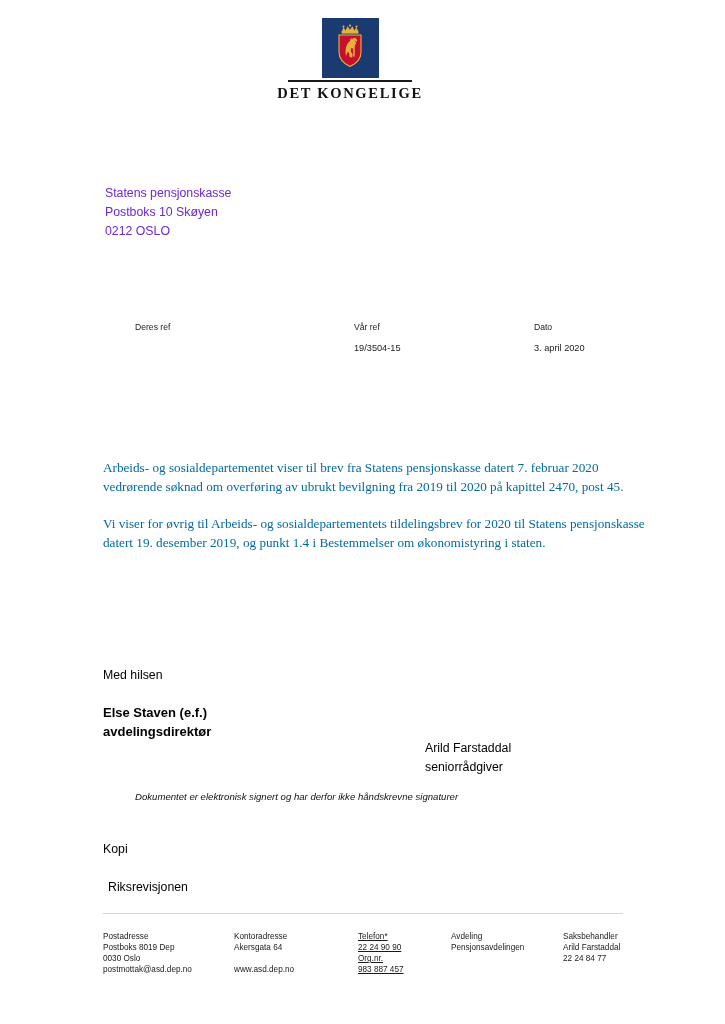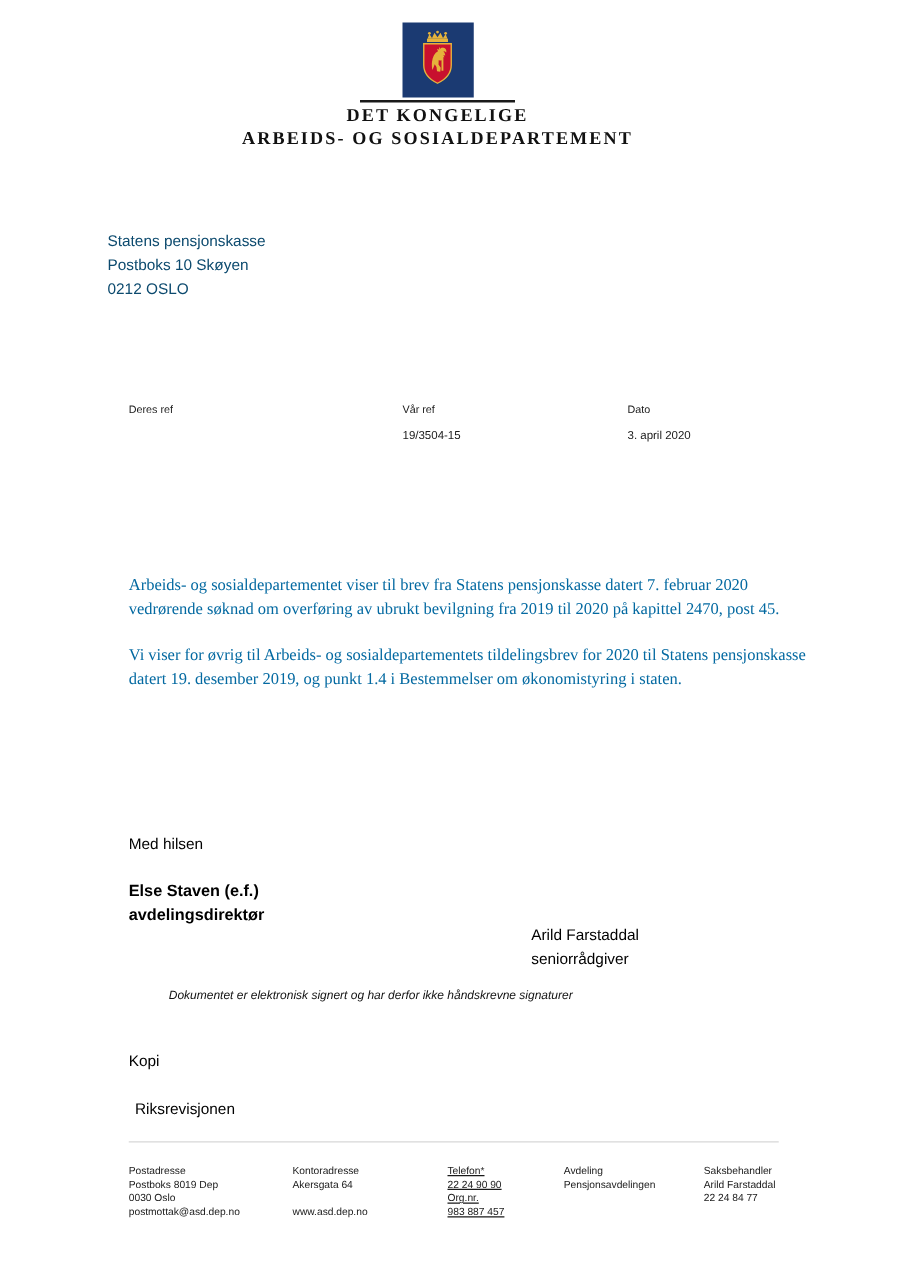"ARBEIDS- OG SOSIALDEPARTEMENT" div.lh-line2 { html: <div>ARBEIDS- OG SOSIALDEPARTEMENT</div> -> none }
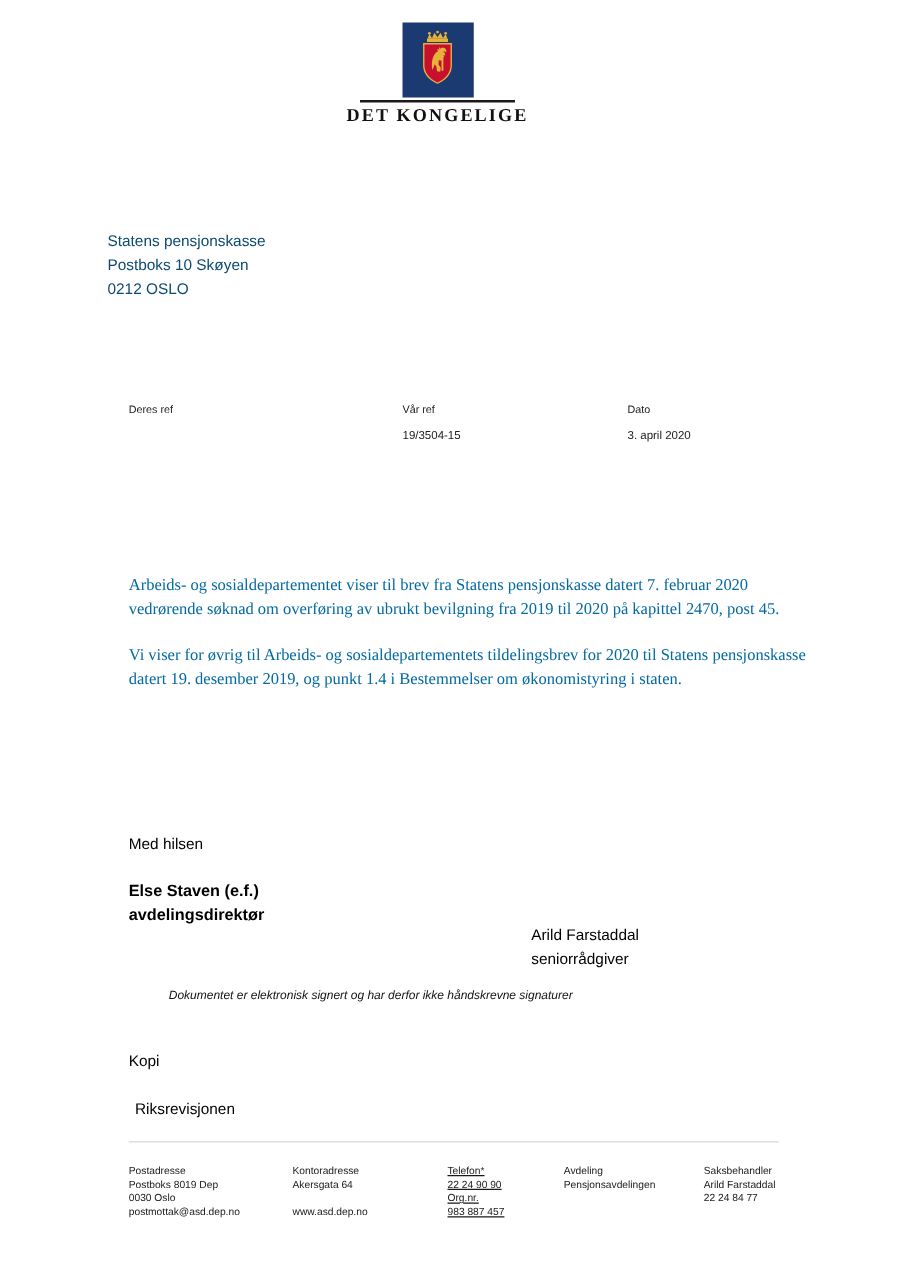"Statens pensjonskasse" .recipient { color: #0c4a6e -> #6d28d9; left: 86px -> 105px }
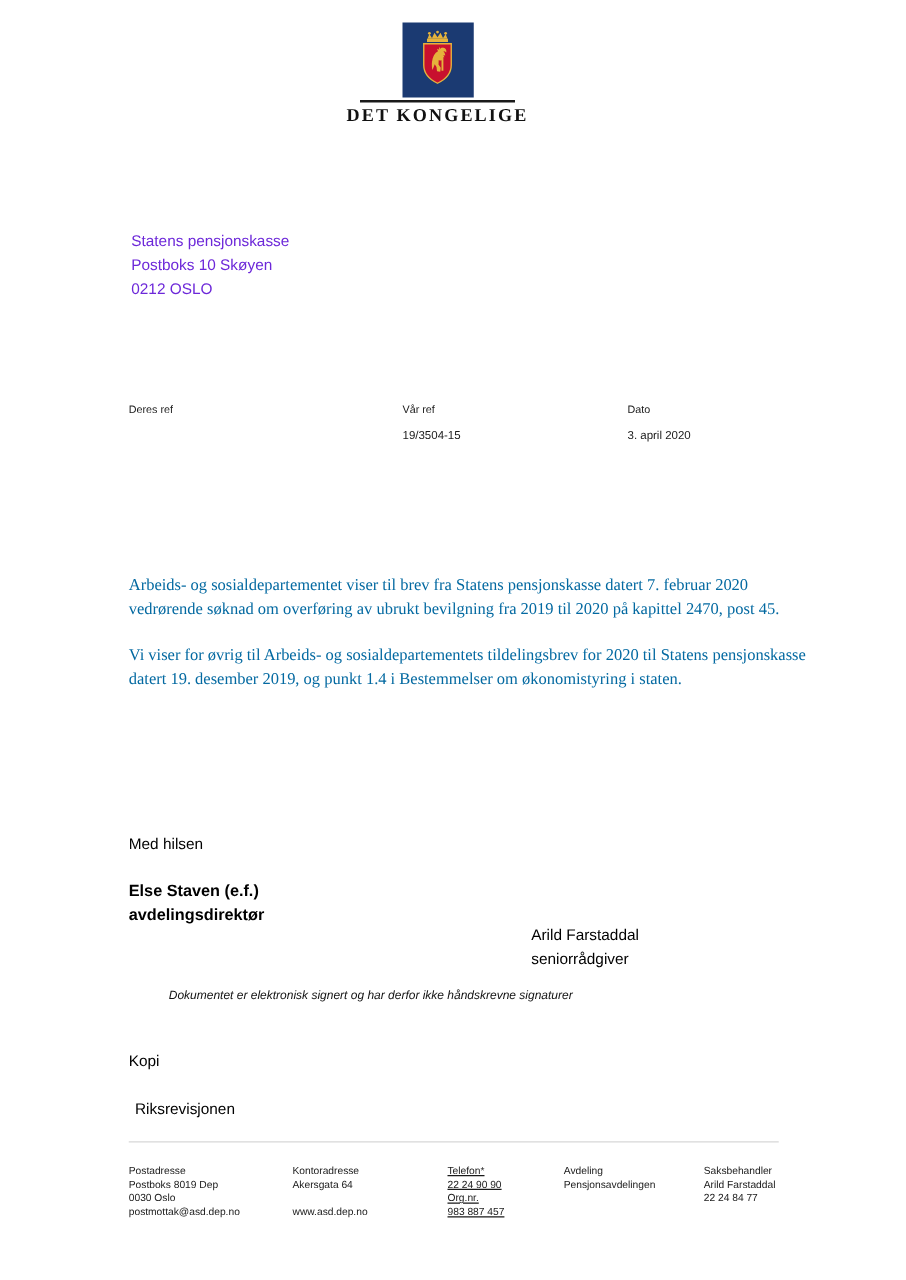"Deres ref" .refcol { margin-left: none -> 32px }
